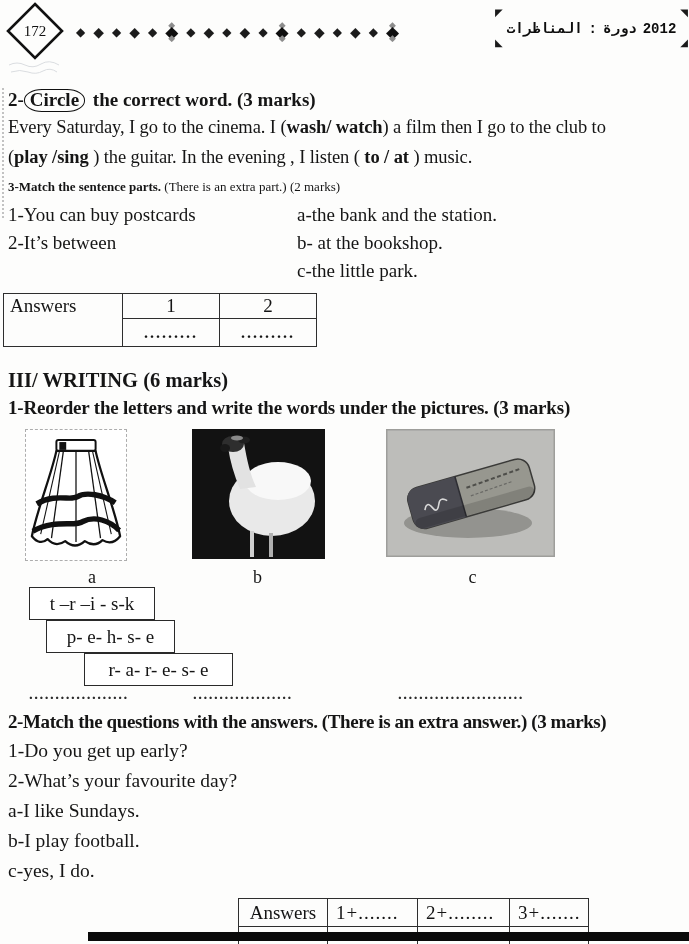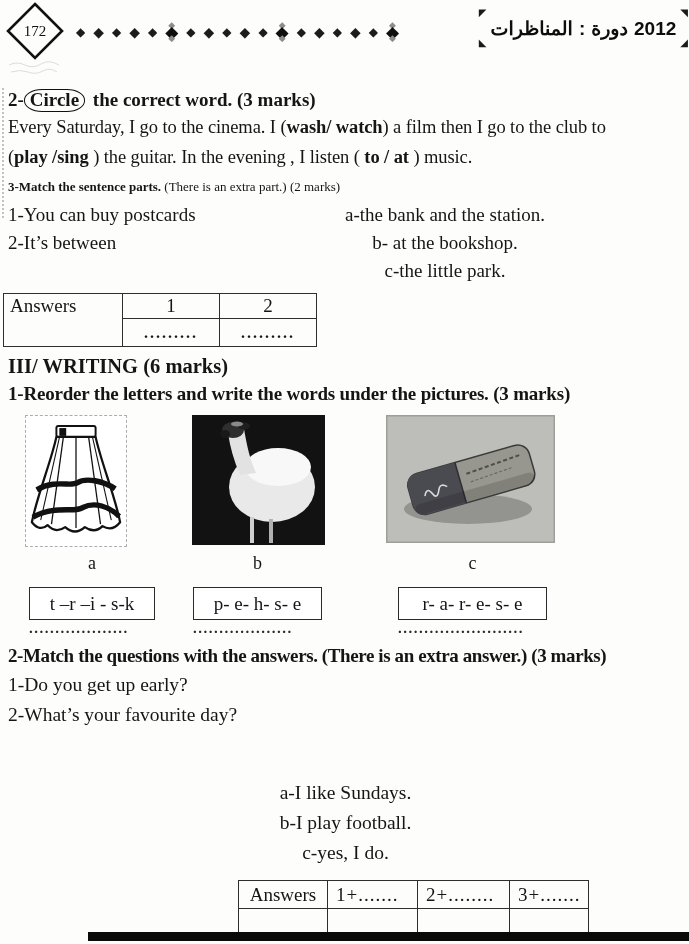"المناظرات" .title-ar .words { font-family: Liberation Sans, sans-serif -> Liberation Mono, monospace; font-size: 19px -> 14px }
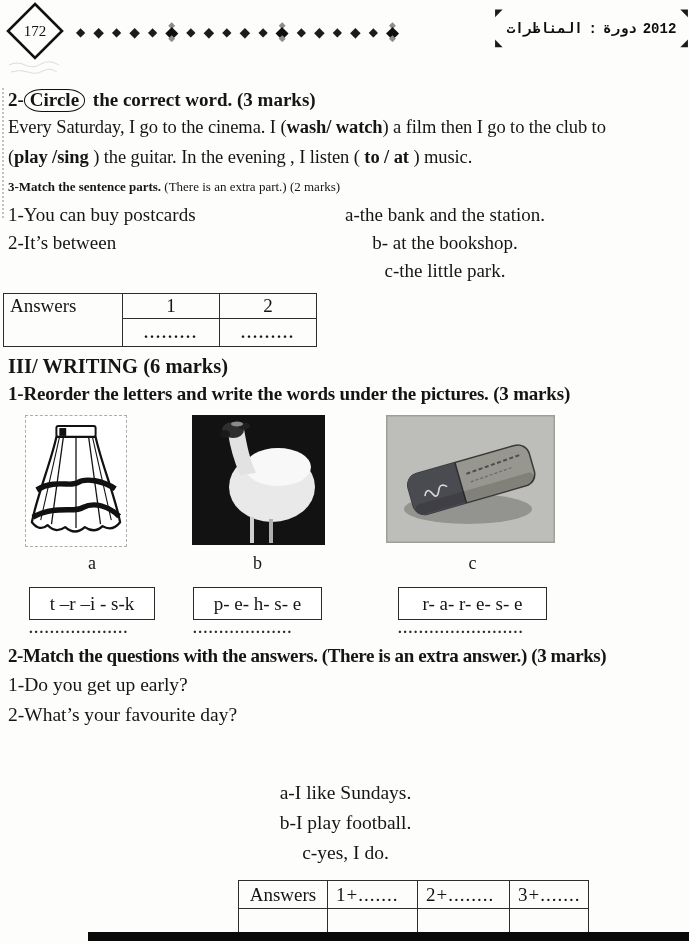"1-You can buy postcards" .match { gap: 48px -> none }
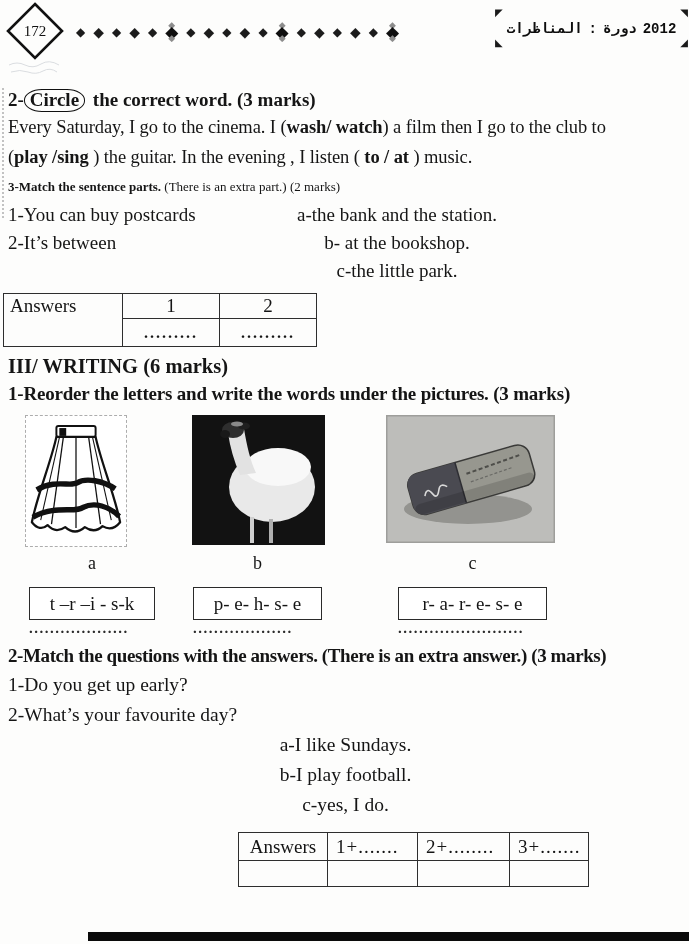"a-the bank and the station." .match .rcol { text-align: center -> none }
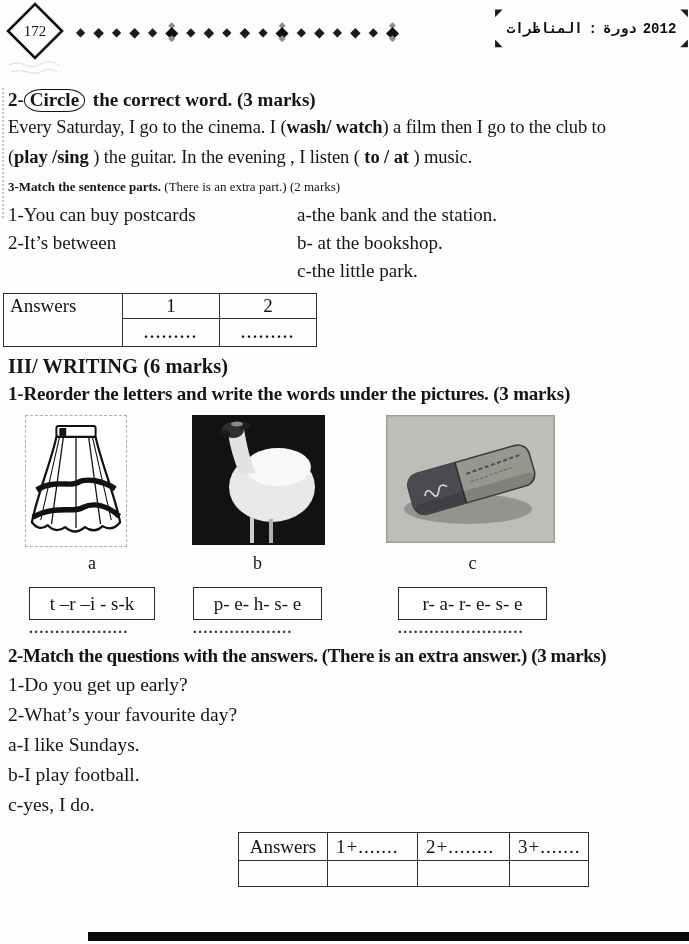"III/ WRITING (6 marks)" .sec-title { margin-top: 6px -> 20px }
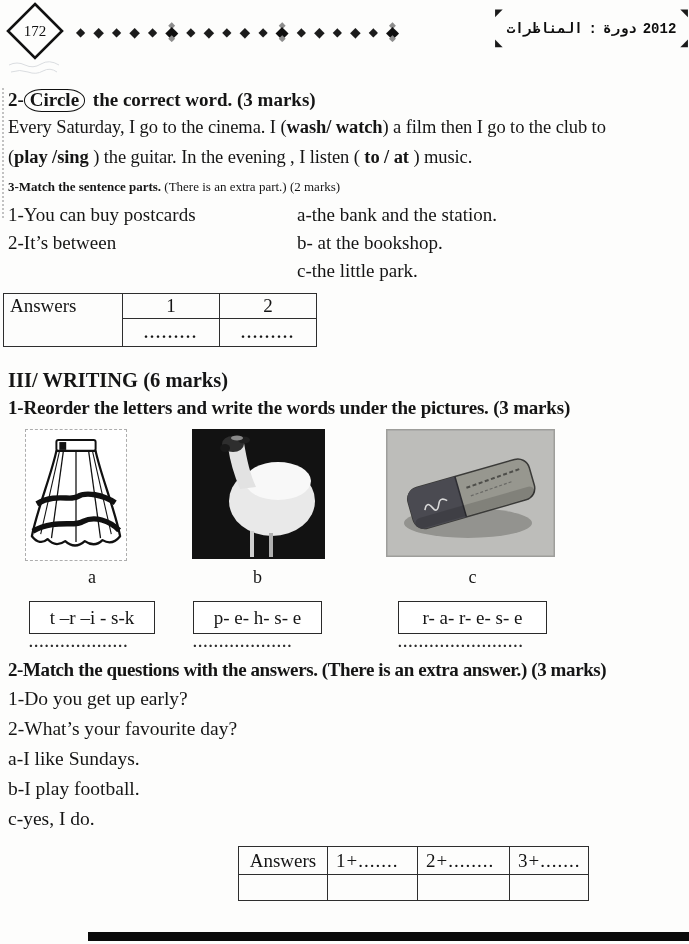"t –r –i - s-k" .letter-boxes { flex-direction: none -> column; margin-top: 14px -> 0 }
